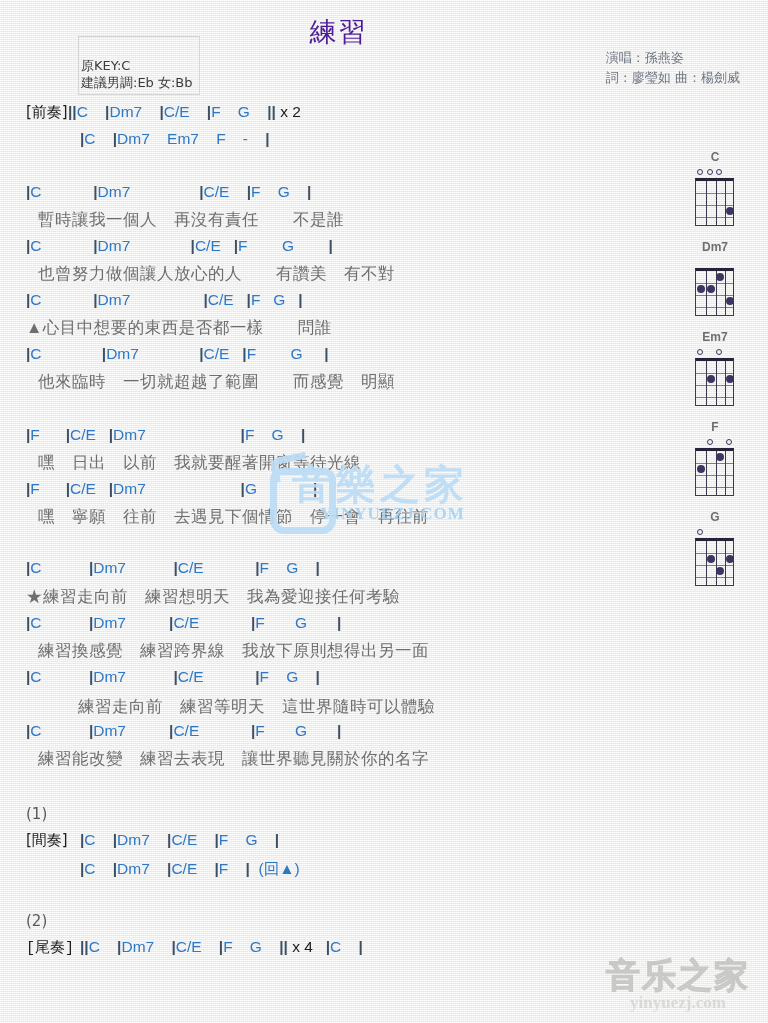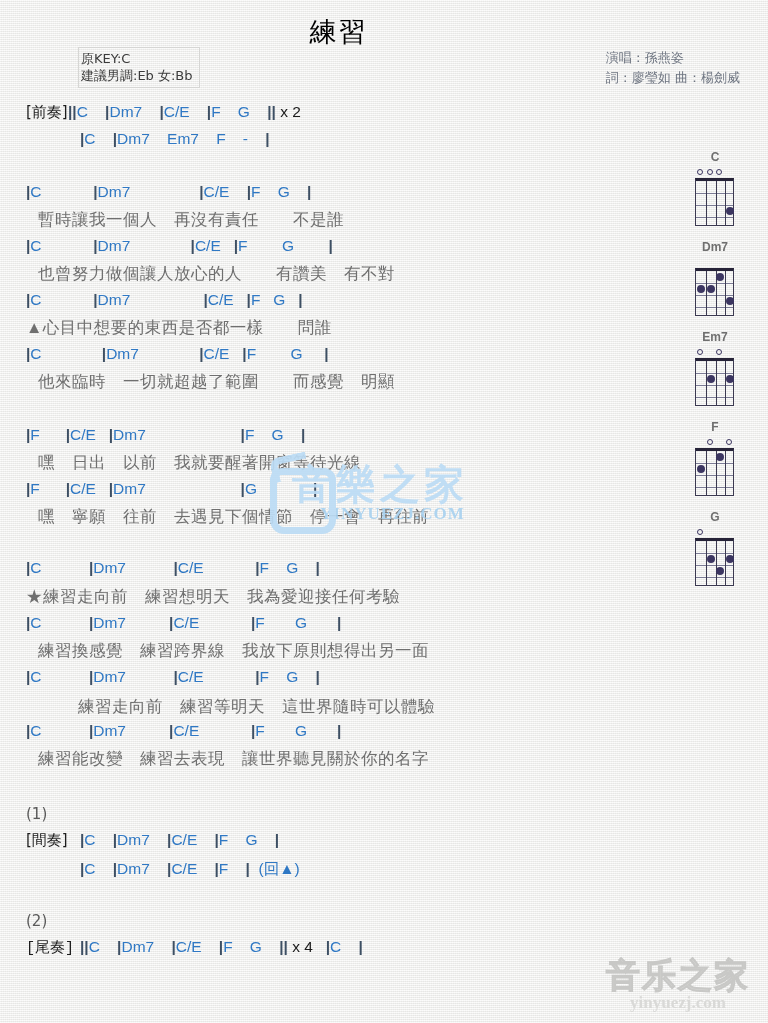"練習" .title { color: #000000 -> #4c1d95 }
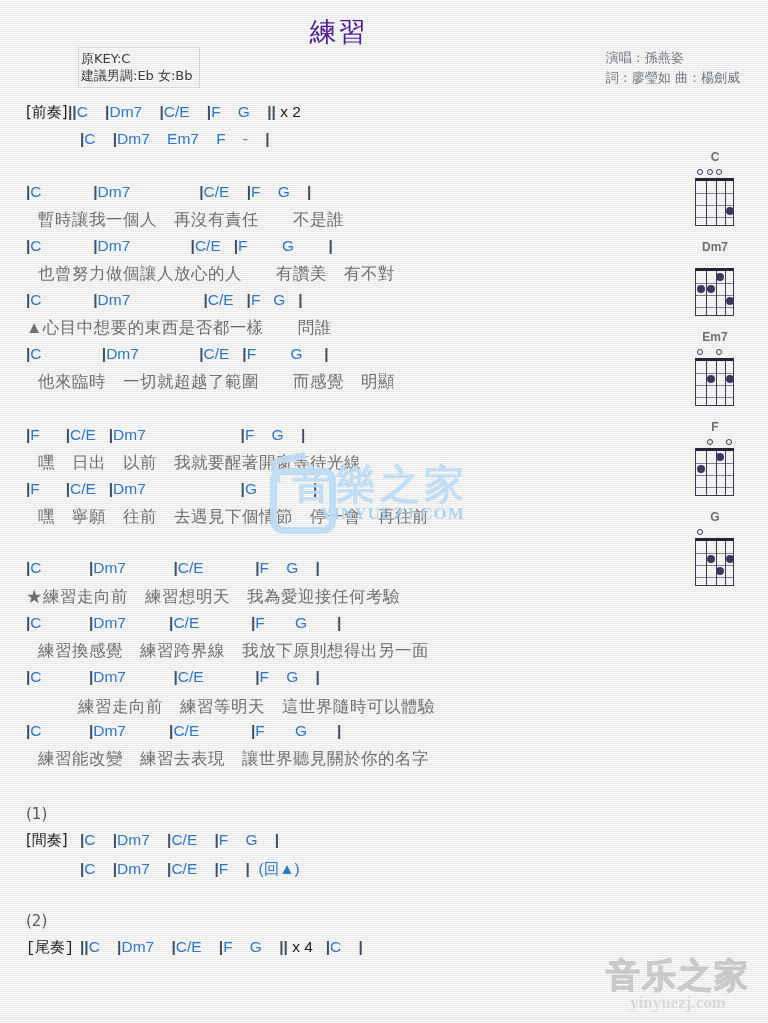"原KEY:C" .keybox { padding: 2px 6px 3px 2px -> 20px 6px 3px 2px; top: 47px -> 36px }
